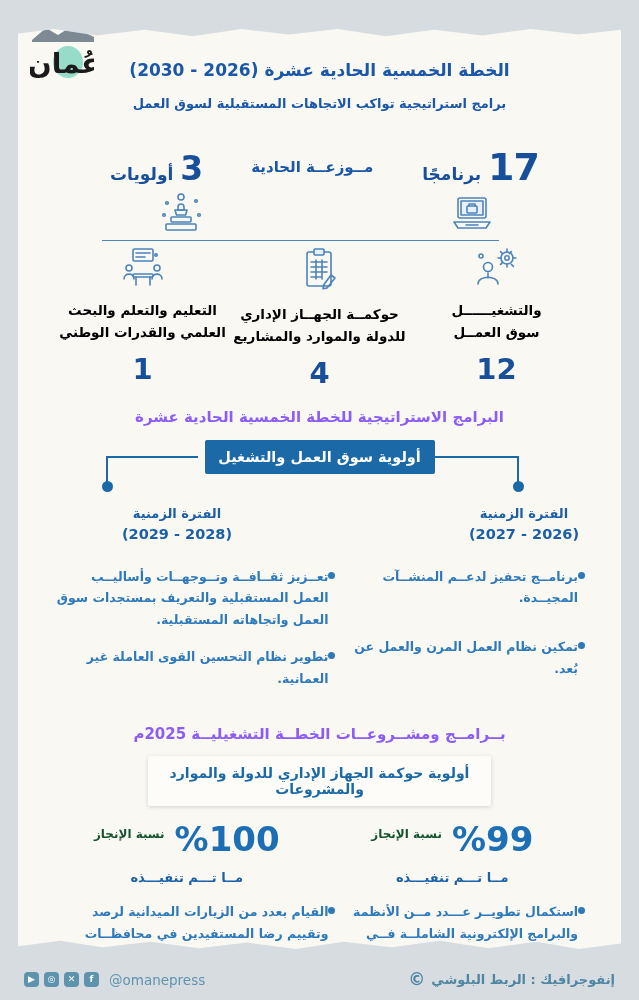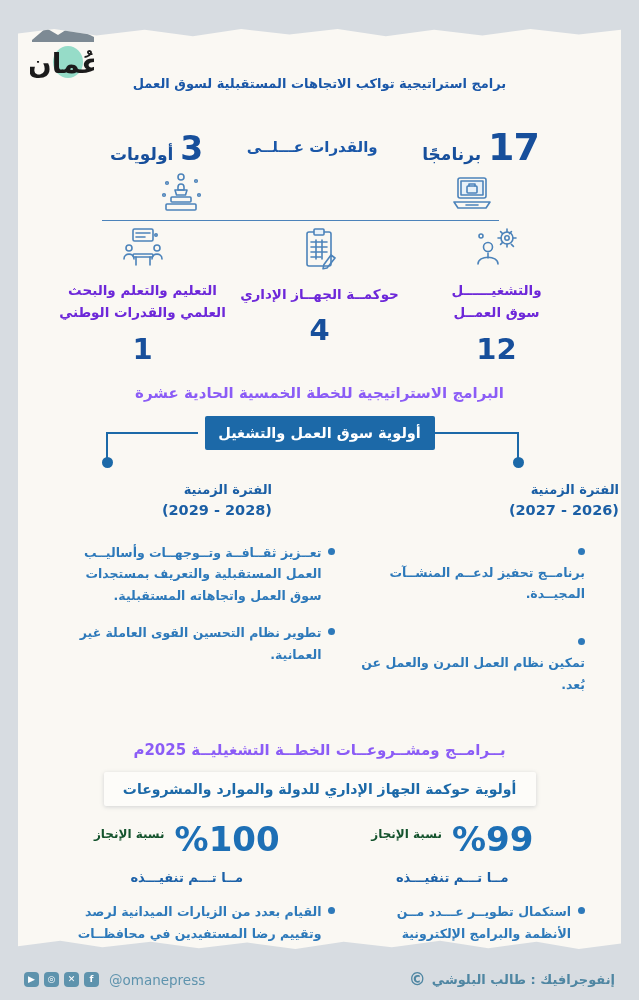"الخطة الخمسية الحادية عشرة (2026" div.title { html: none -> <div>الخطة الخمسية الحادية عشرة (2026 - 2030)</div> }
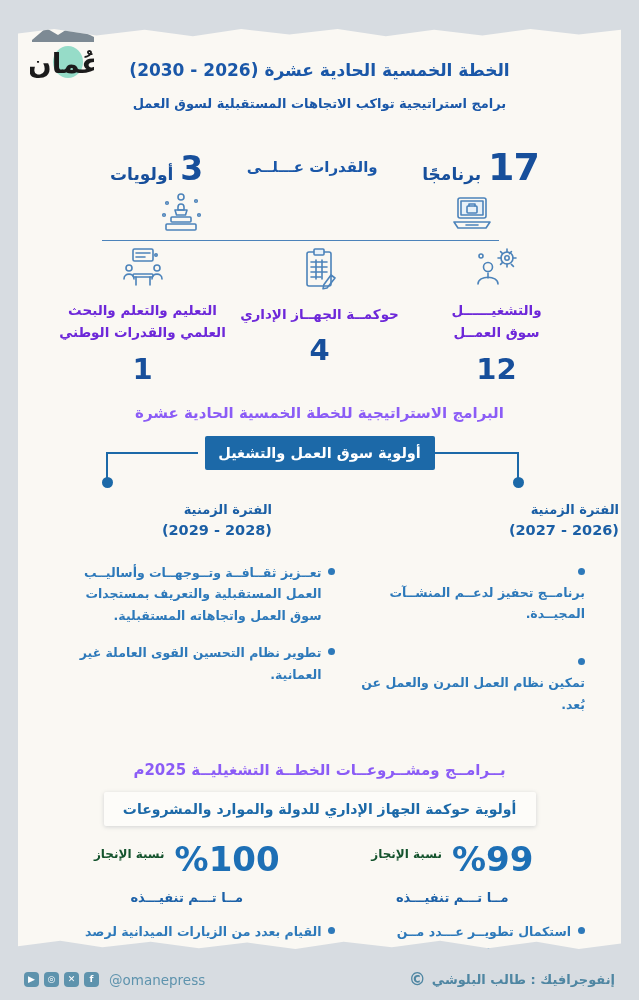"والقدرات عـــلــى" div.mid-lbl { text: والقدرات عـــلــى -> مــوزعــة الحادية }
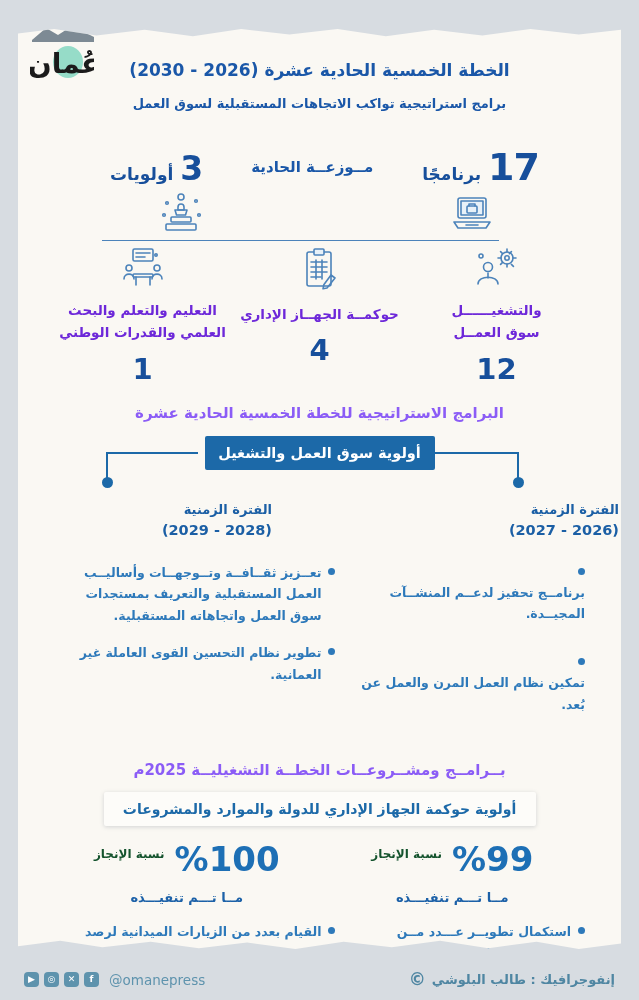"التعليم والتعلم والبحث" .prio-col .p-label { color: #6d28d9 -> #000000 }
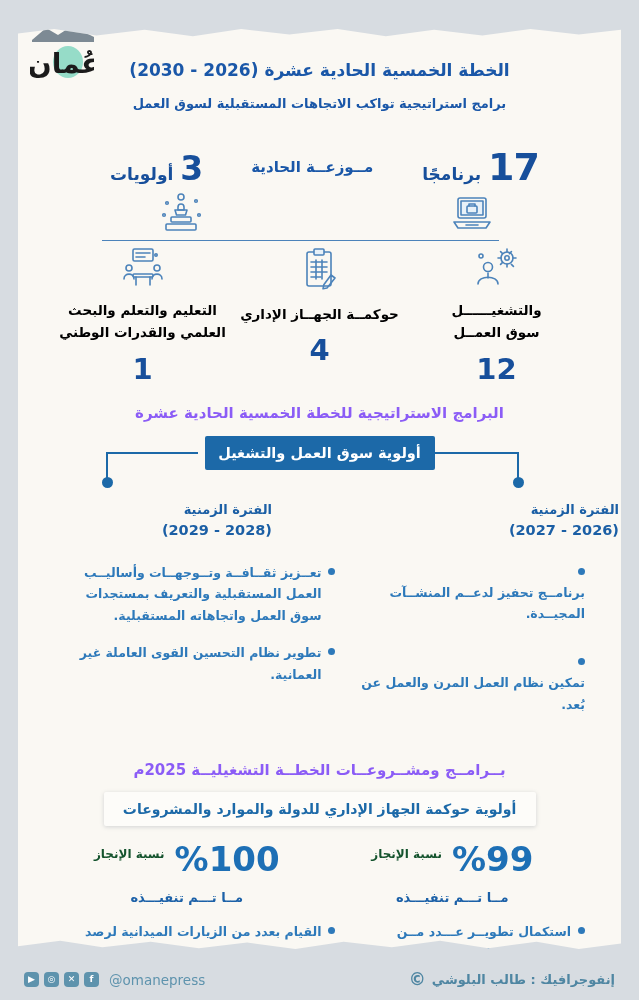"للدولة والموارد والمشاريع" div { html: none -> <div>للدولة والموارد والمشاريع</div> }
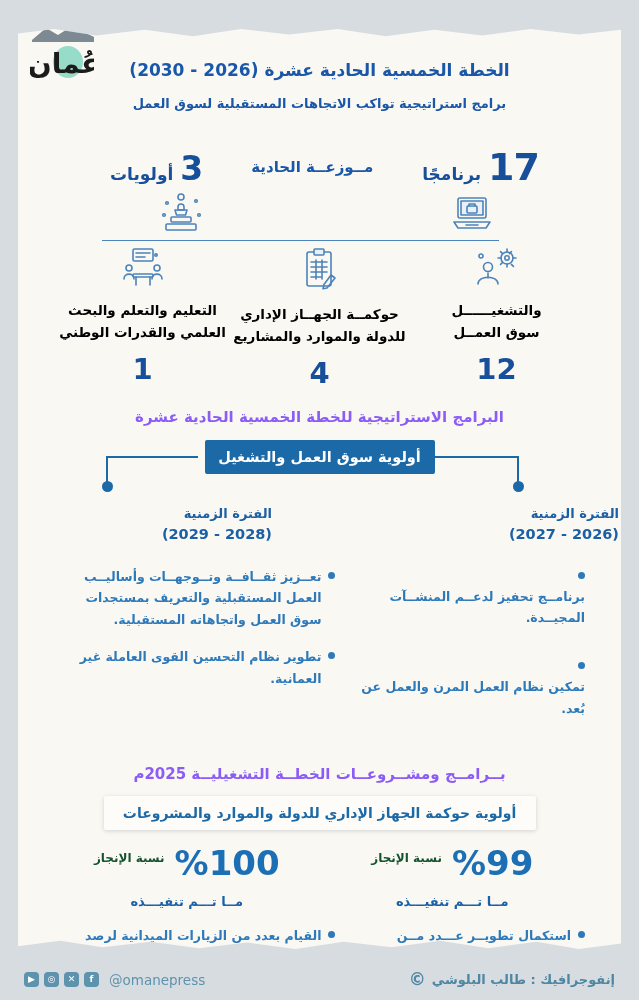"الفترة الزمنية" .period { text-align: right -> center }
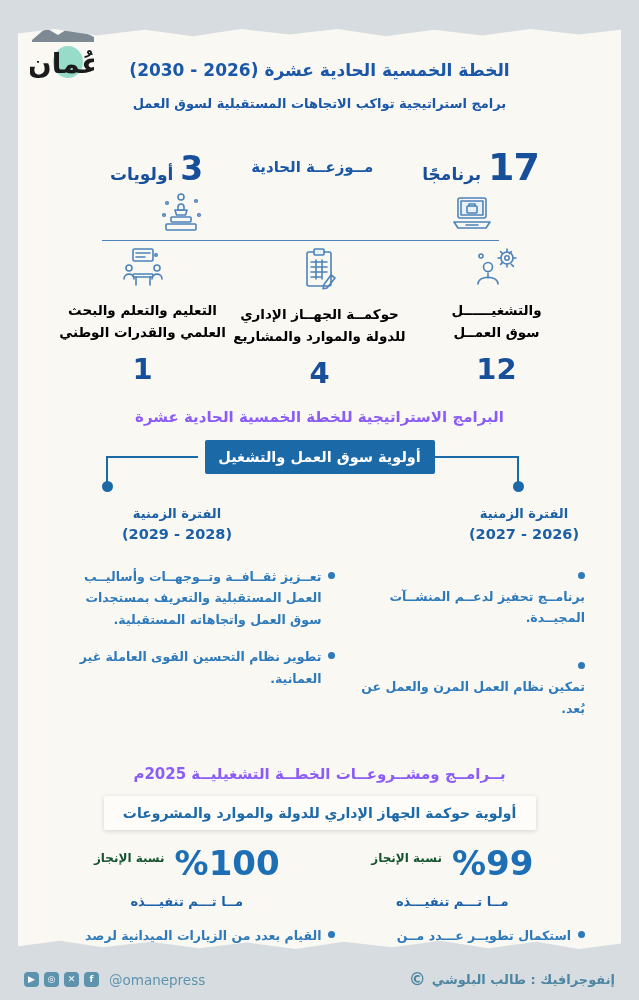"تعــزيز ثقــافــة وتــوجهــات وأساليــب" .bullet { gap: 7px -> none }
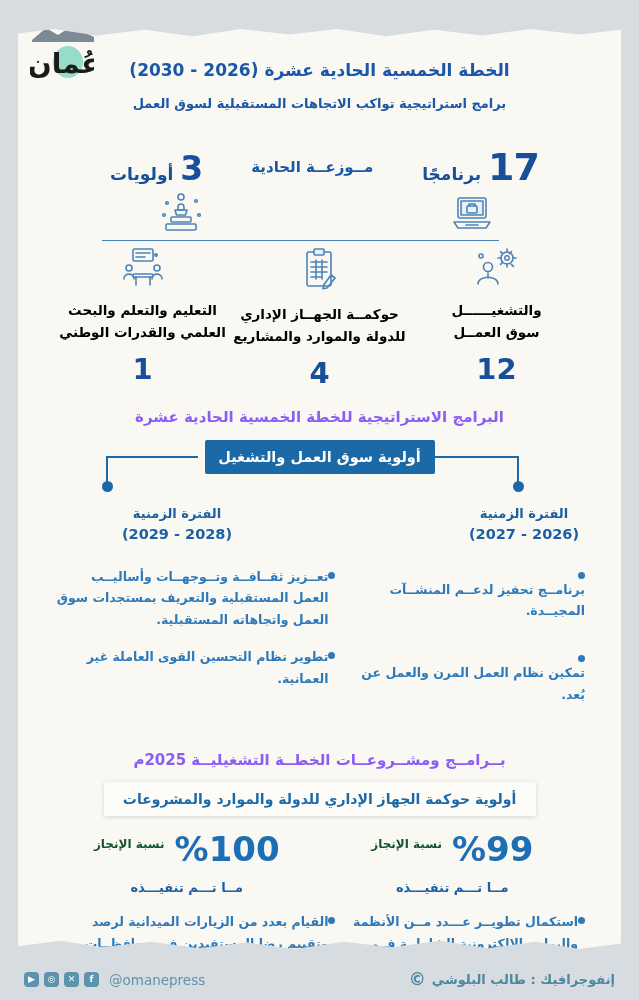"برنامــج تحفيز لدعــم المنشــآت" .cols.strat .col0 .bullet { flex-direction: column -> none }
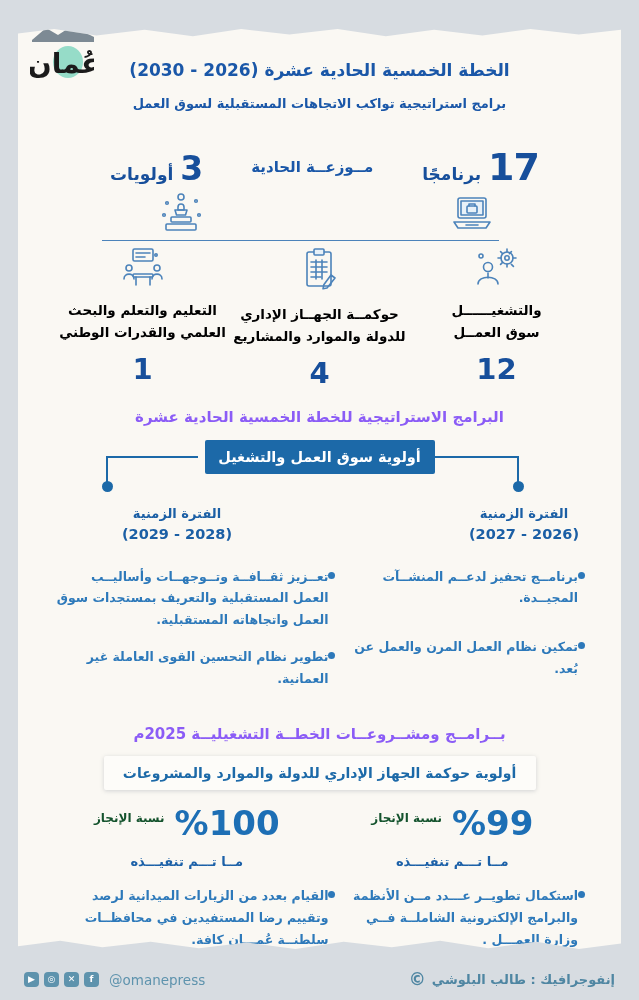"أولوية حوكمة الجهاز الإداري للدولة" .banner2 { width: 432px -> 343px }
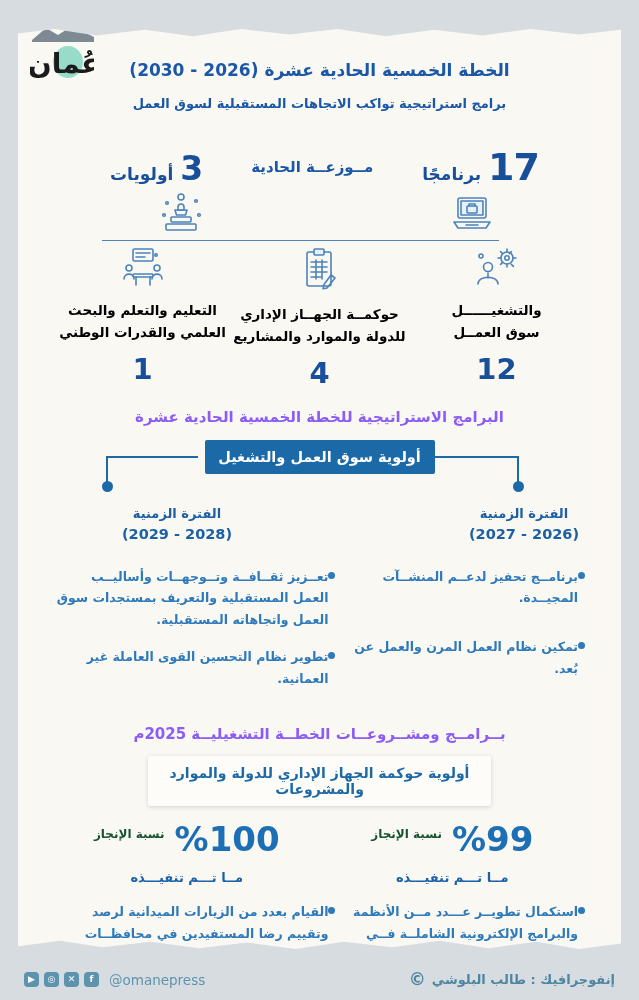"إنفوجرافيك : طالب البلوشي" span { text: طالب -> الربط }
